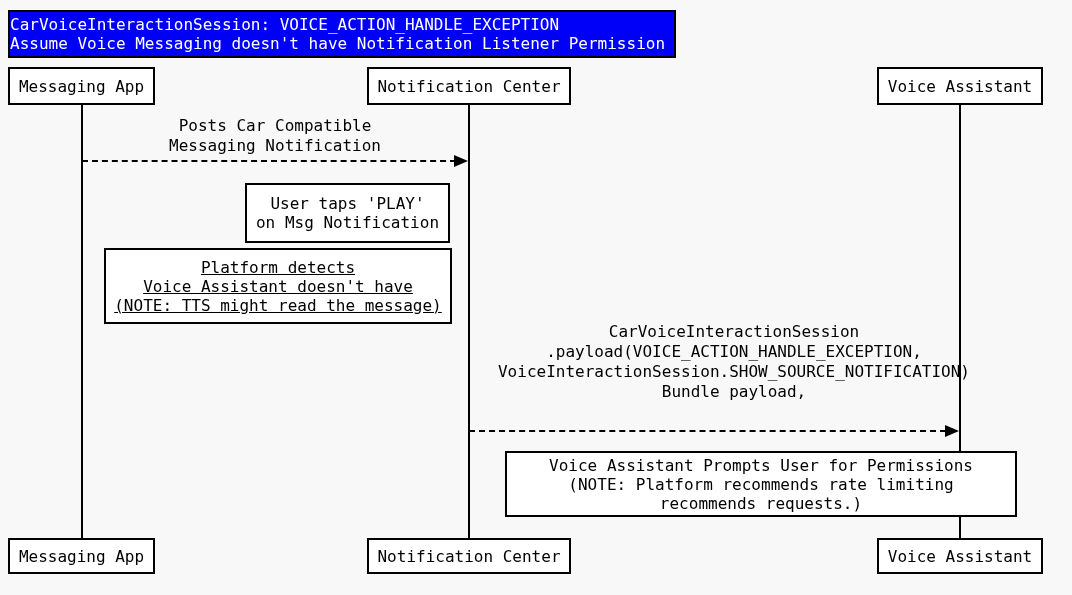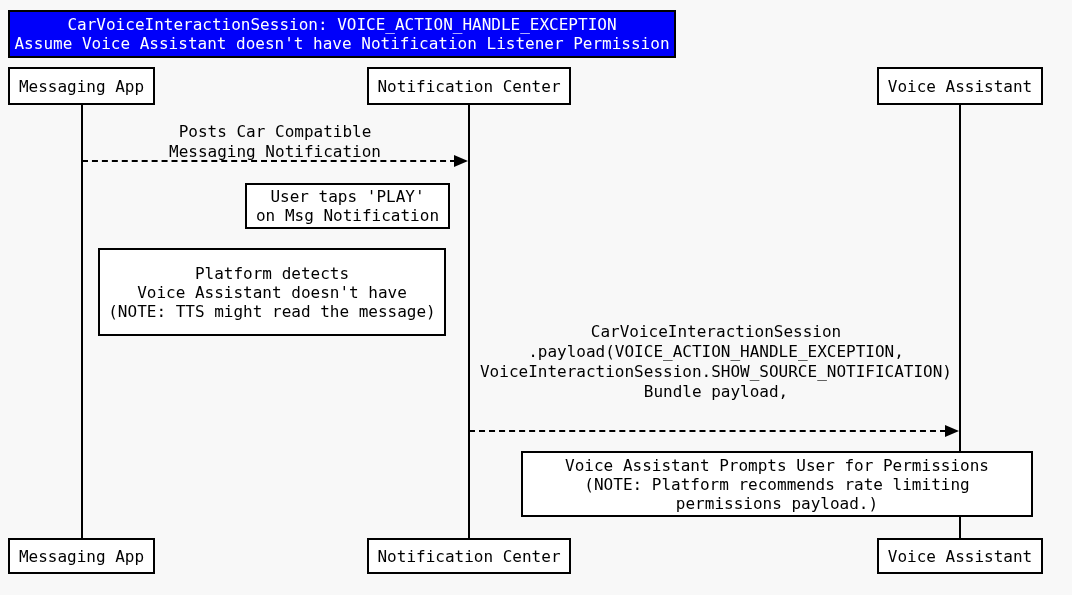"CarVoiceInteractionSession:" .title-box { align-items: center -> none }
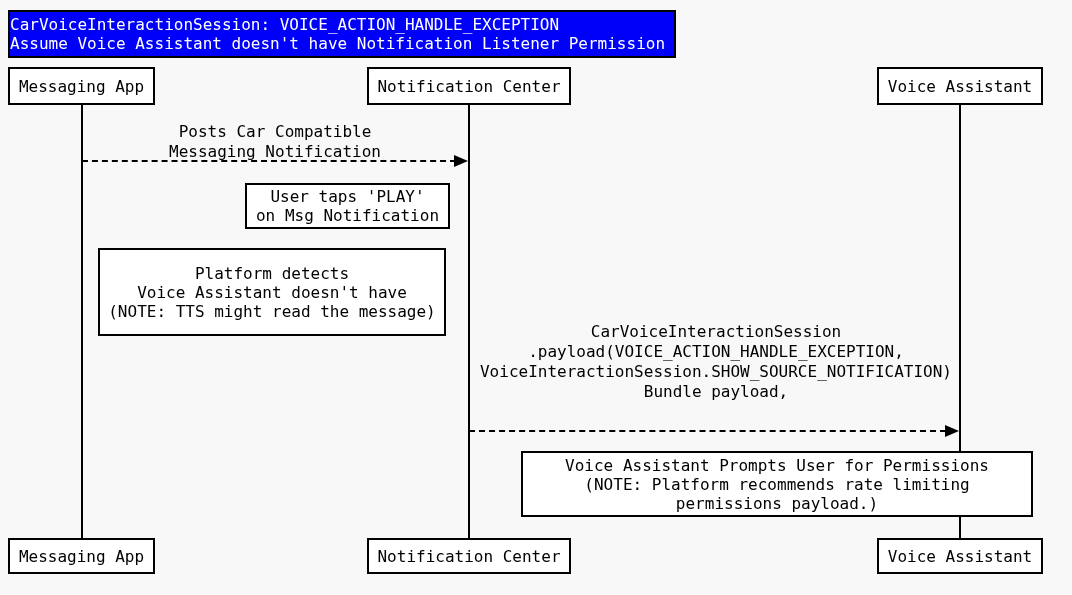"Assume Voice Assistant doesn't have" div { text: Assistant -> Messaging }
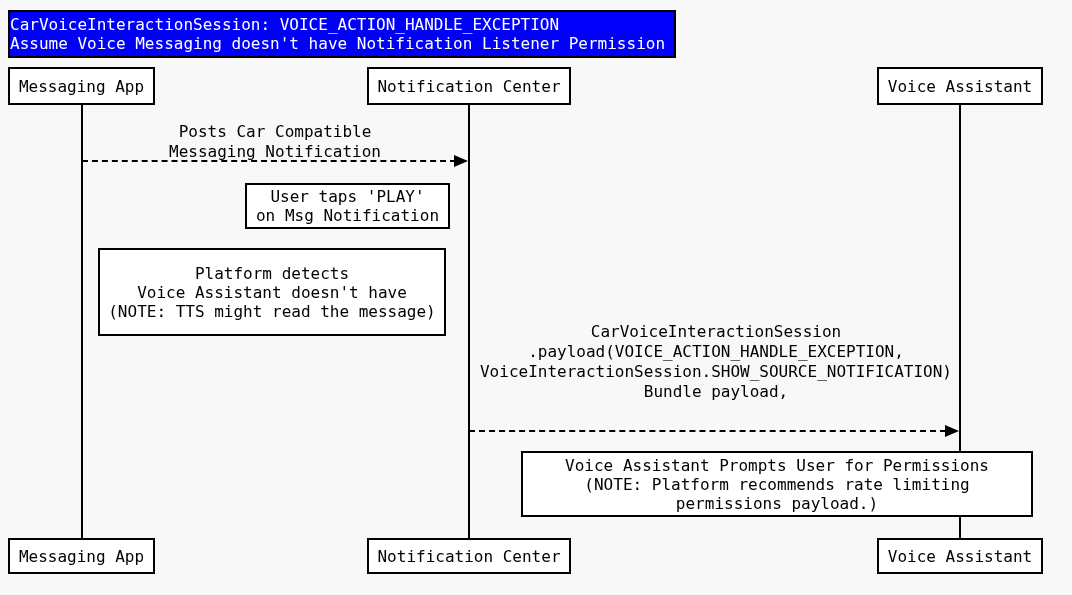"Posts Car Compatible" div.abs { top: 122px -> 116px }
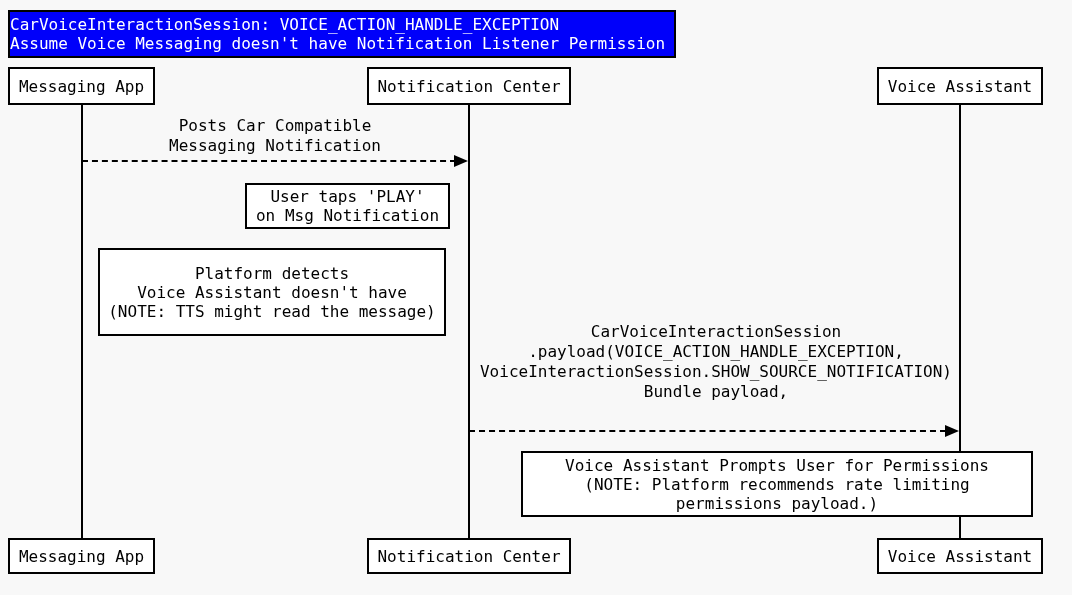"User taps 'PLAY'" div.abs { height: 46px -> 60px }
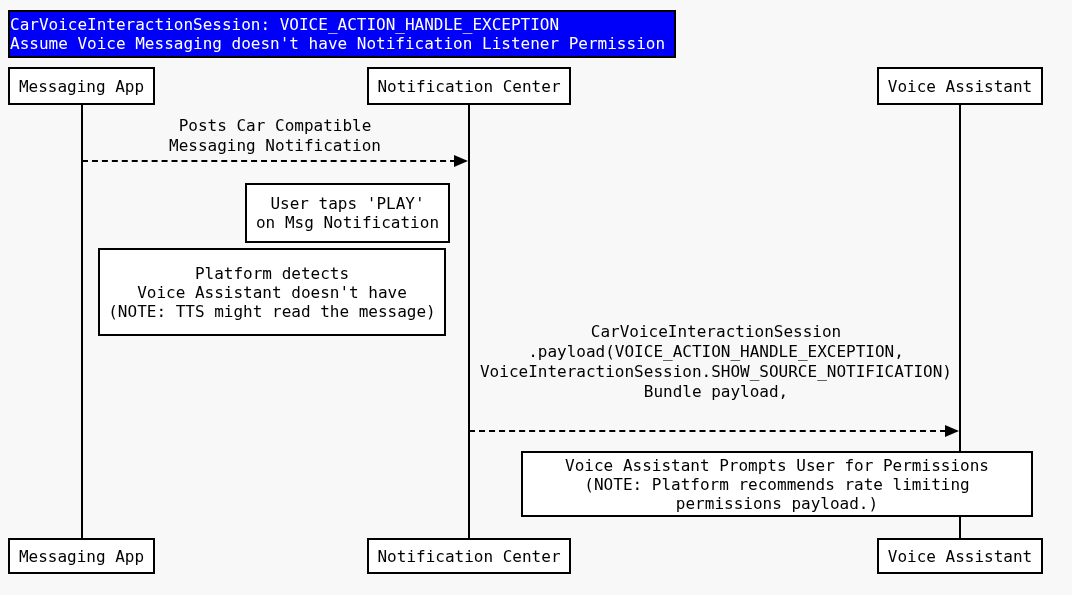"Platform detects" div.abs { height: 88px -> 76px; left: 98px -> 104px; text-decoration: none -> underline }
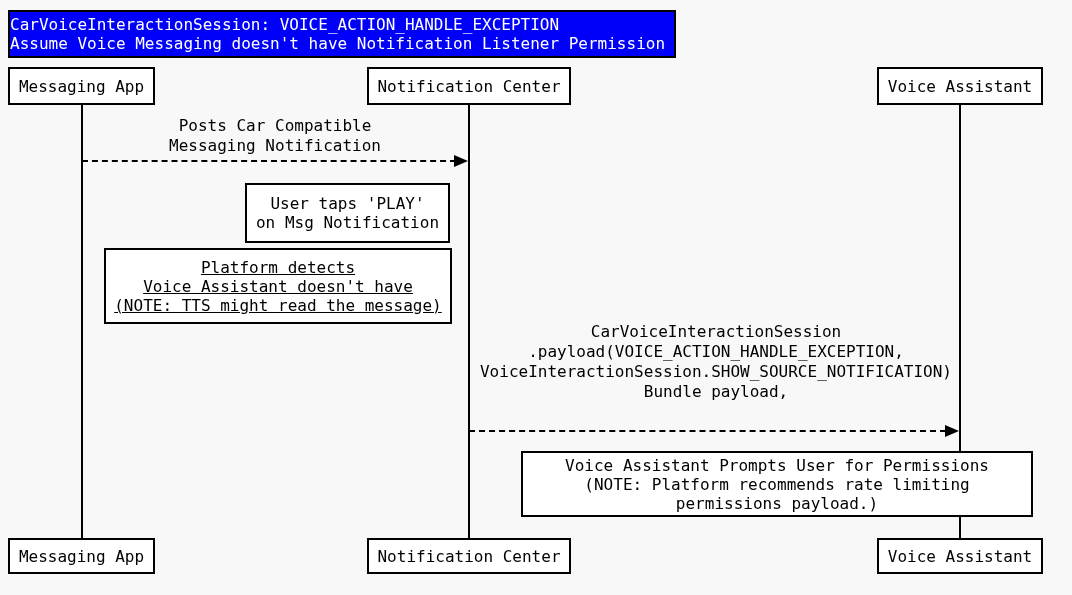"CarVoiceInteractionSession" div.abs { left: 456px -> 474px }
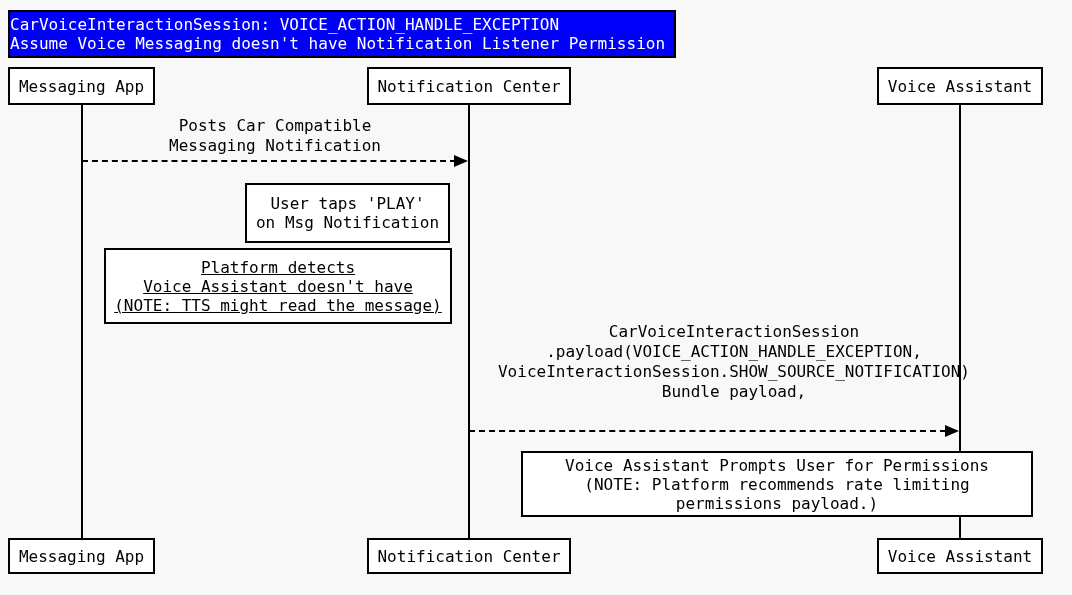"Voice Assistant Prompts User for" div.abs { margin-left: 16px -> none }
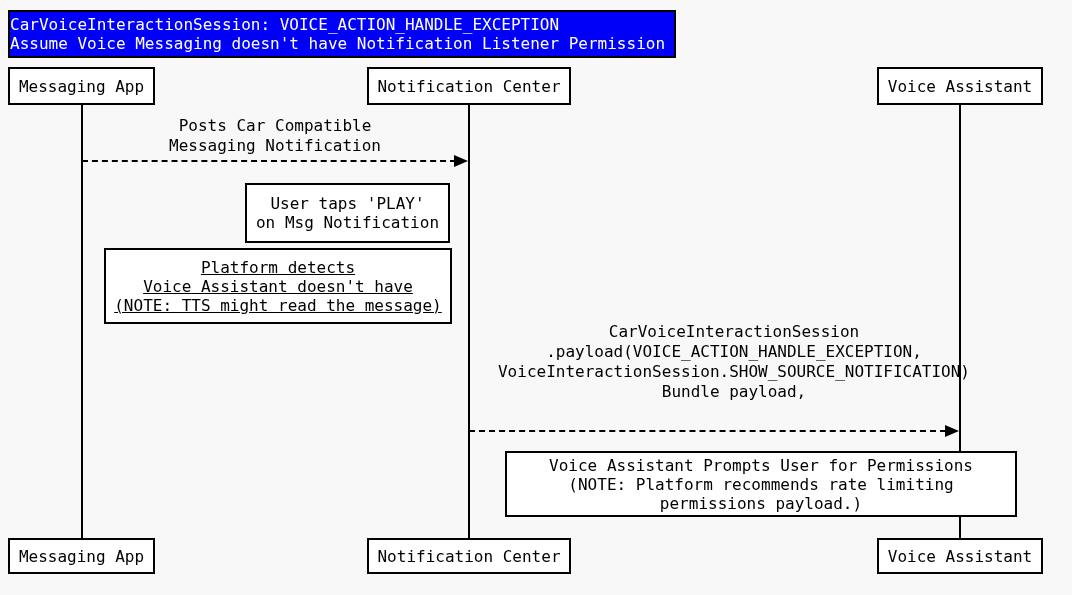"permissions payload.)" div { text: permissions payload -> recommends requests }
